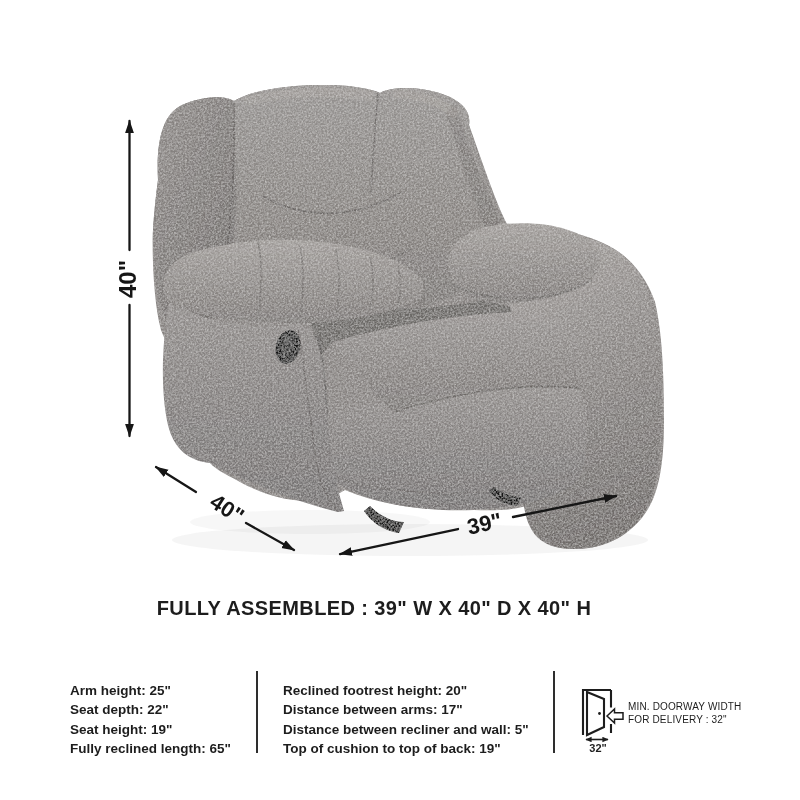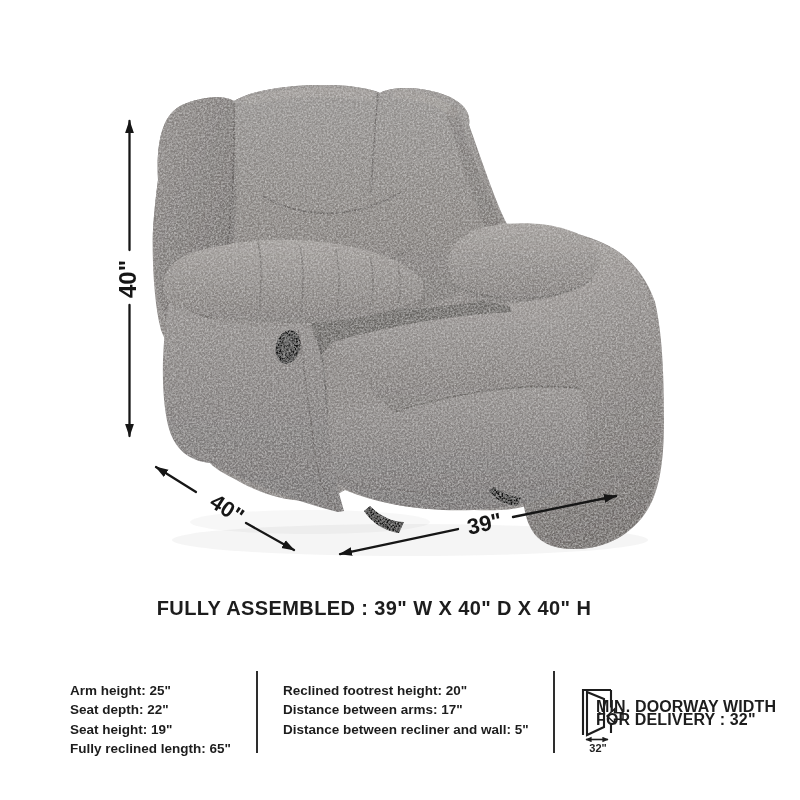"MIN. DOORWAY WIDTH" .door-note { font-size: 16px -> 10px; font-weight: bold -> normal; left: 596px -> 628px }
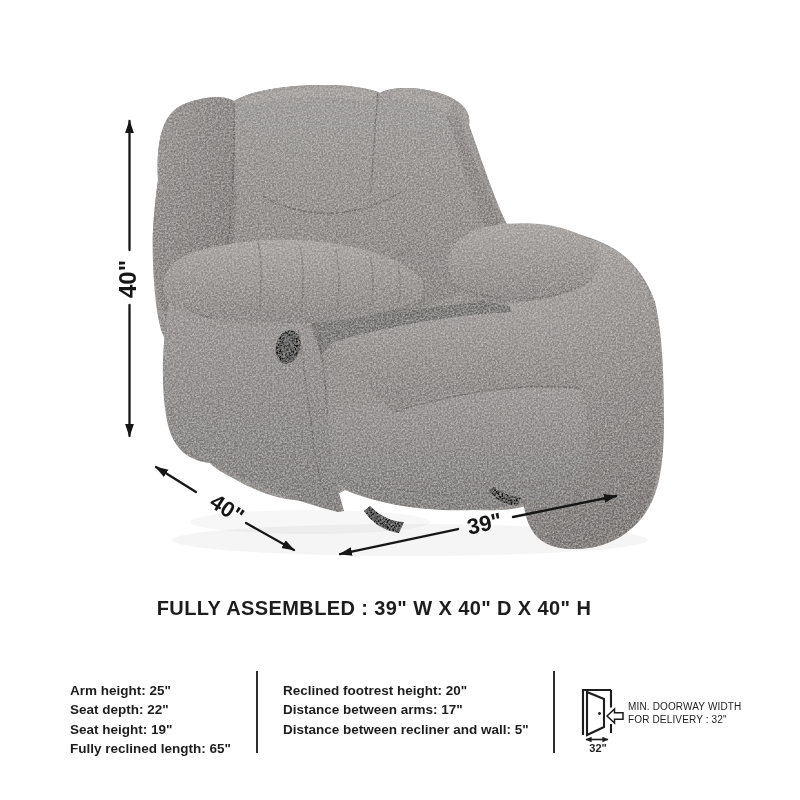"Top of cushion to top" div { html: none -> <div>Top of cushion to top of back: 19"</div> }
